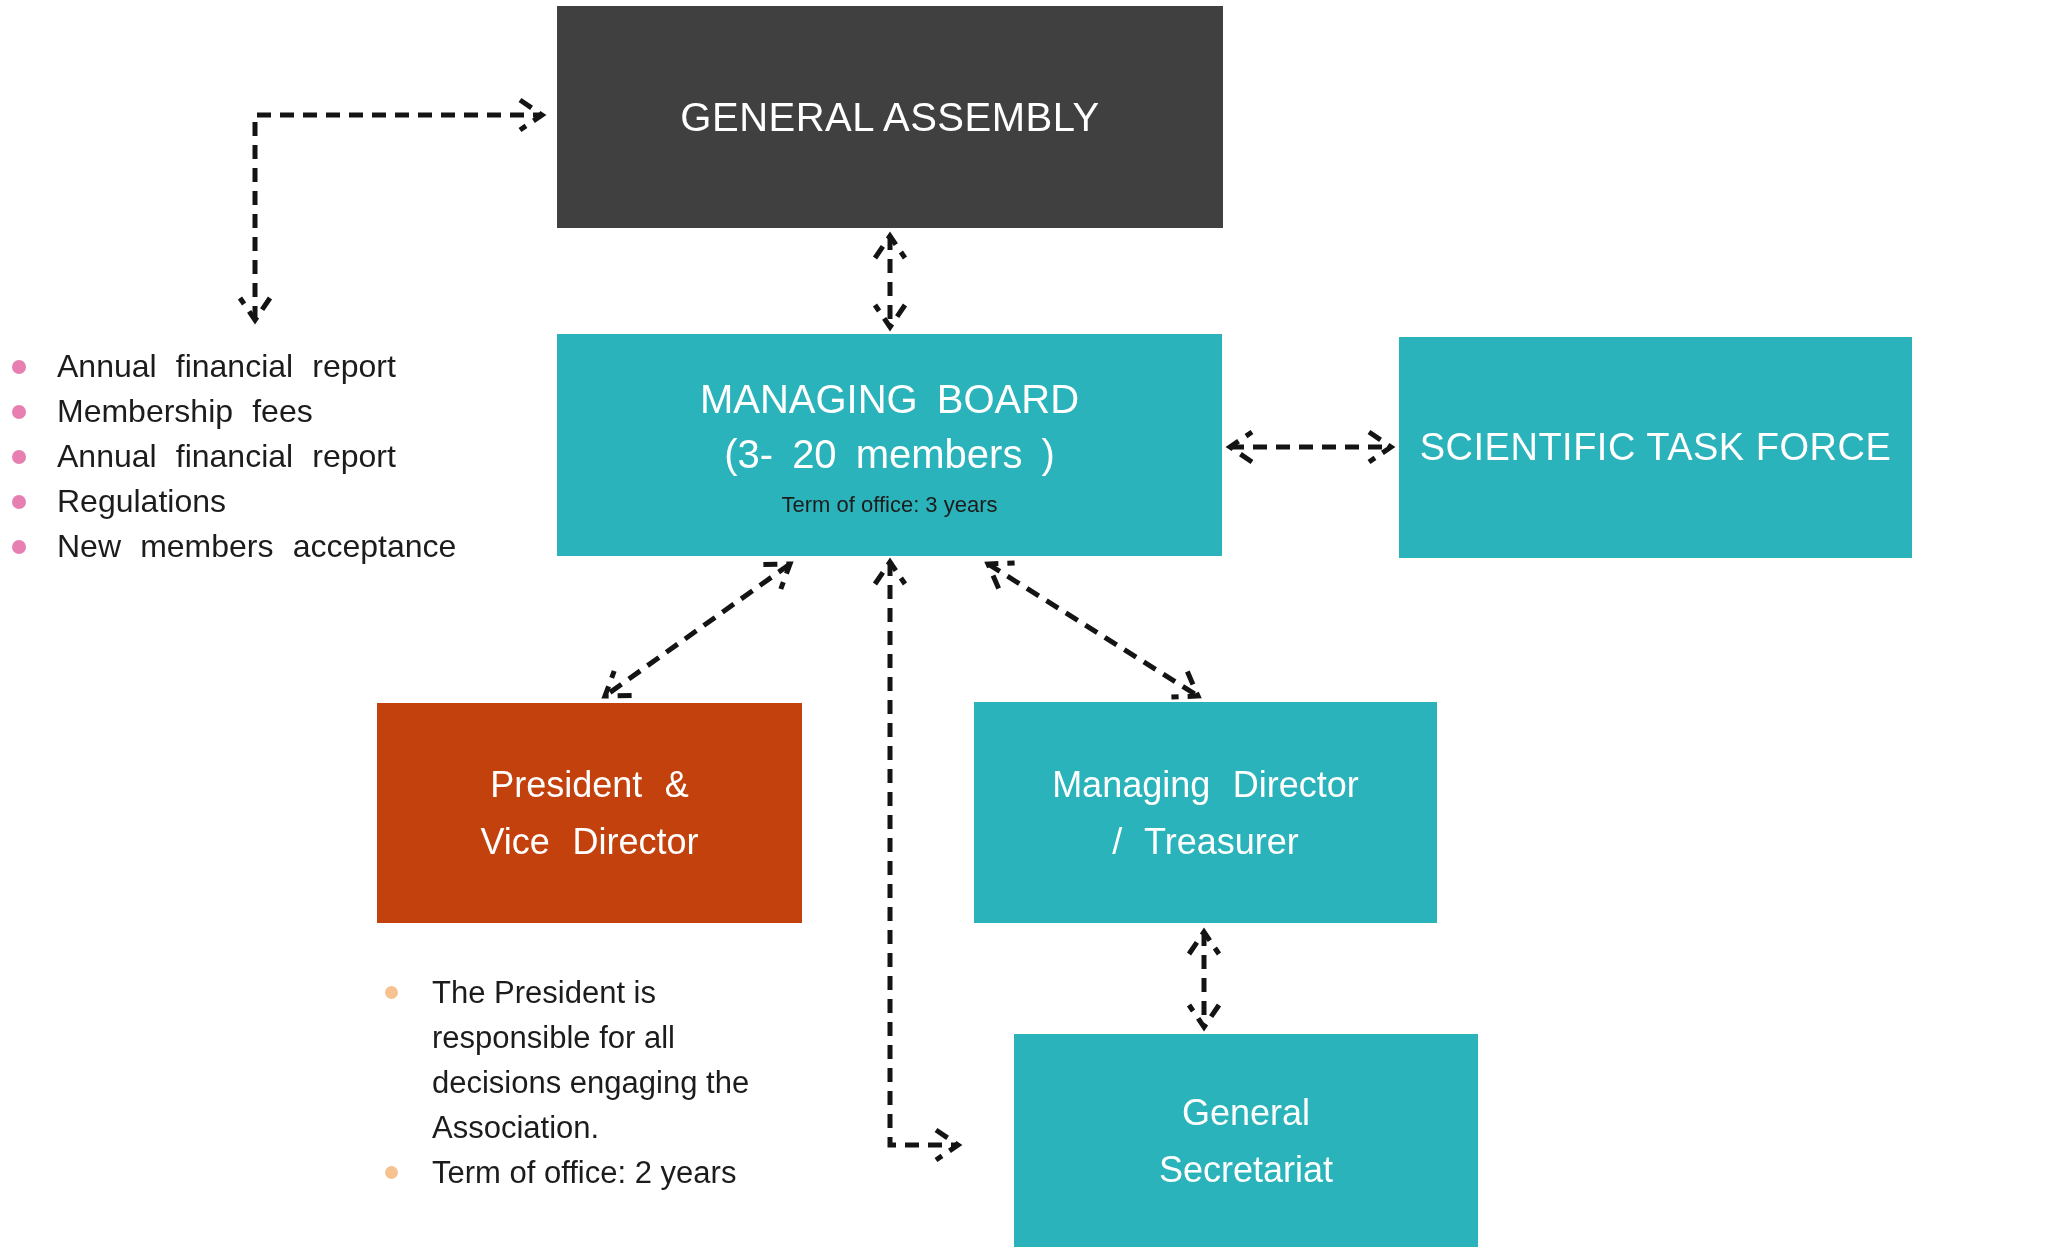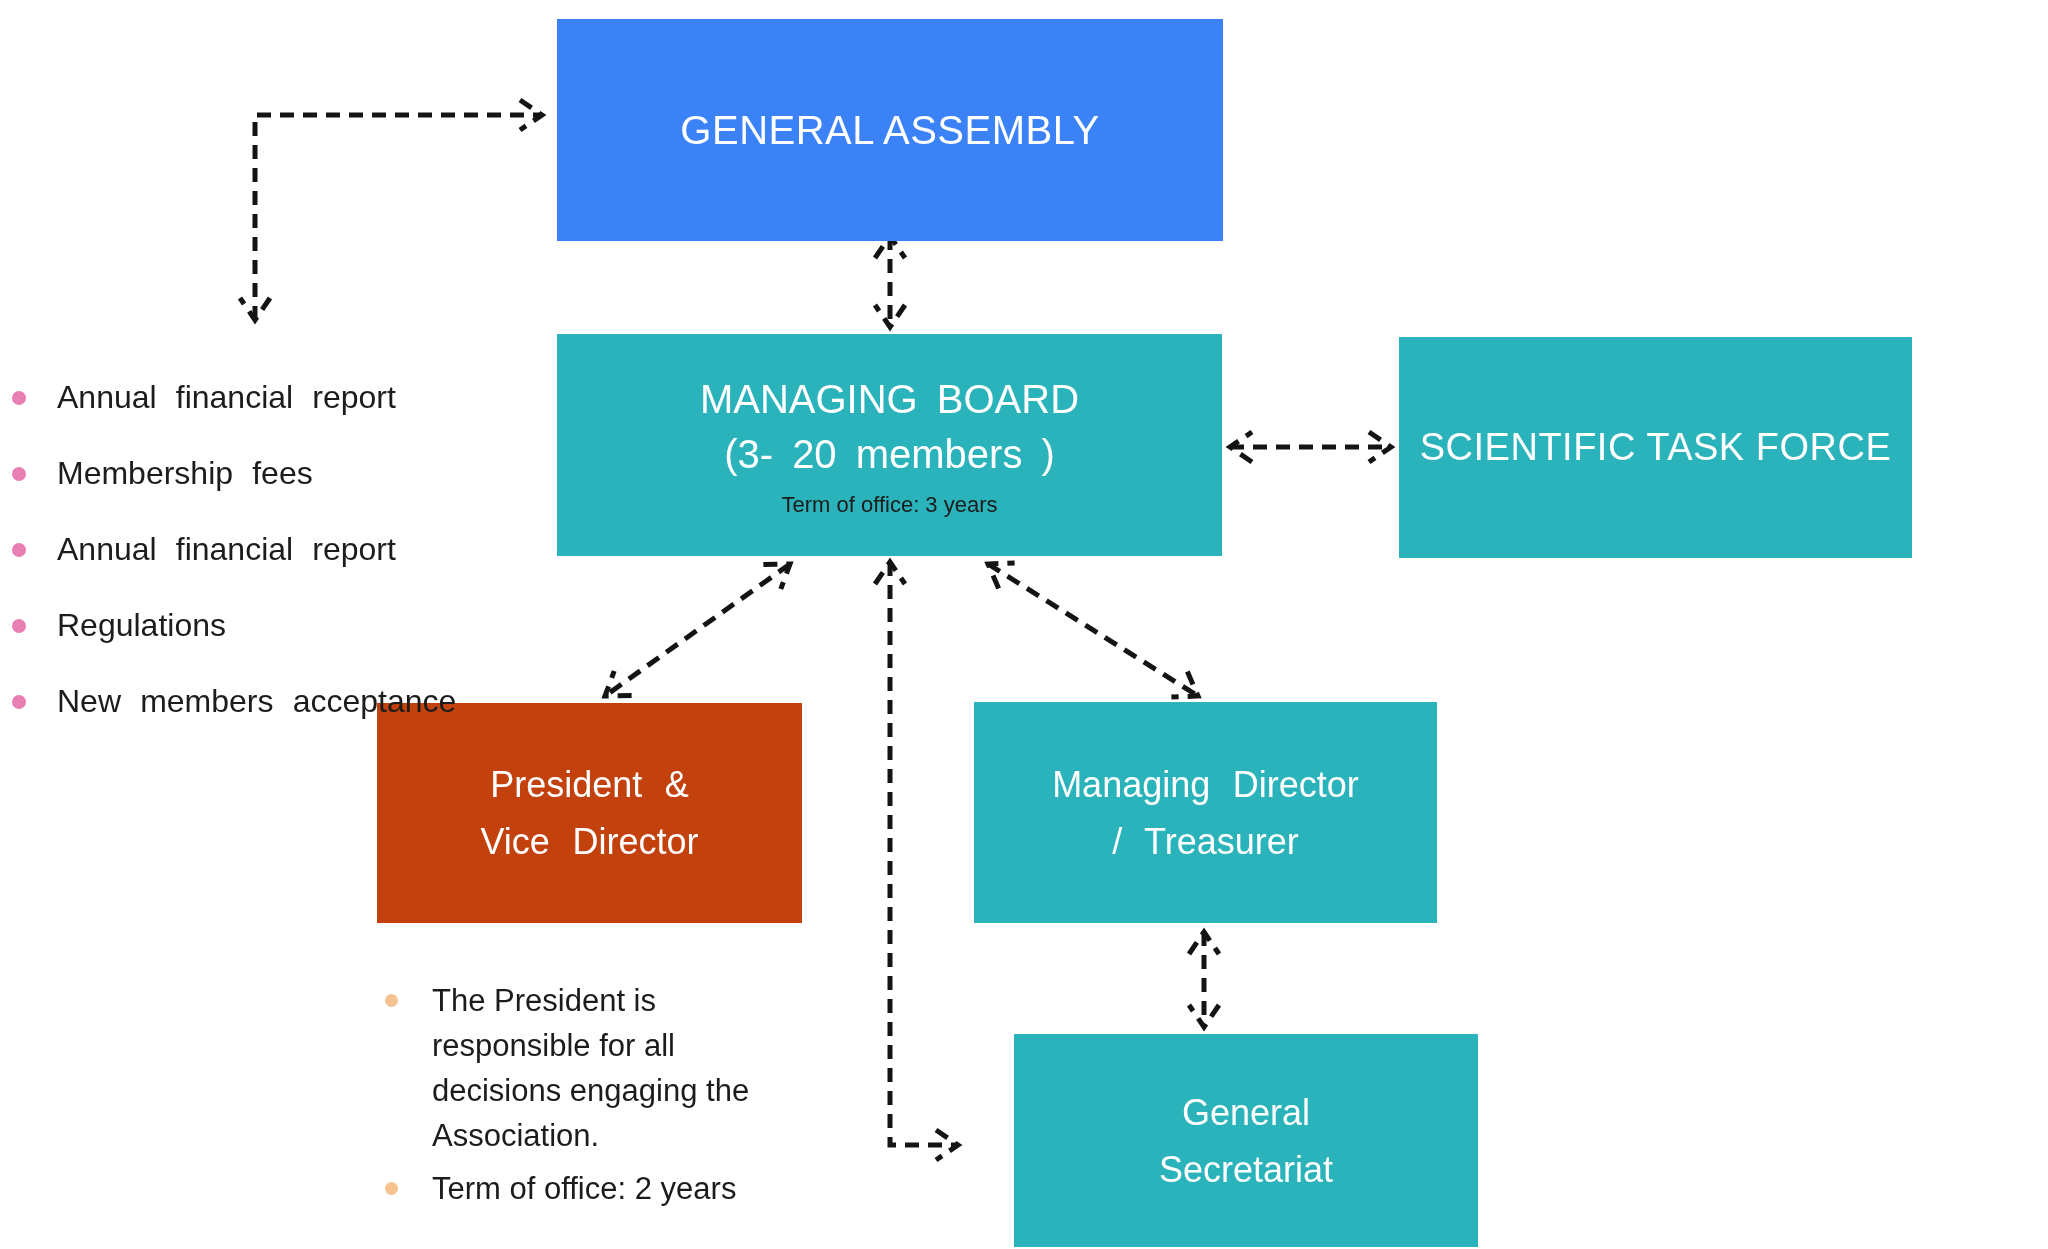"GENERAL ASSEMBLY" div.box { background-color: #3b82f6 -> #404040; margin-top: 13px -> none }
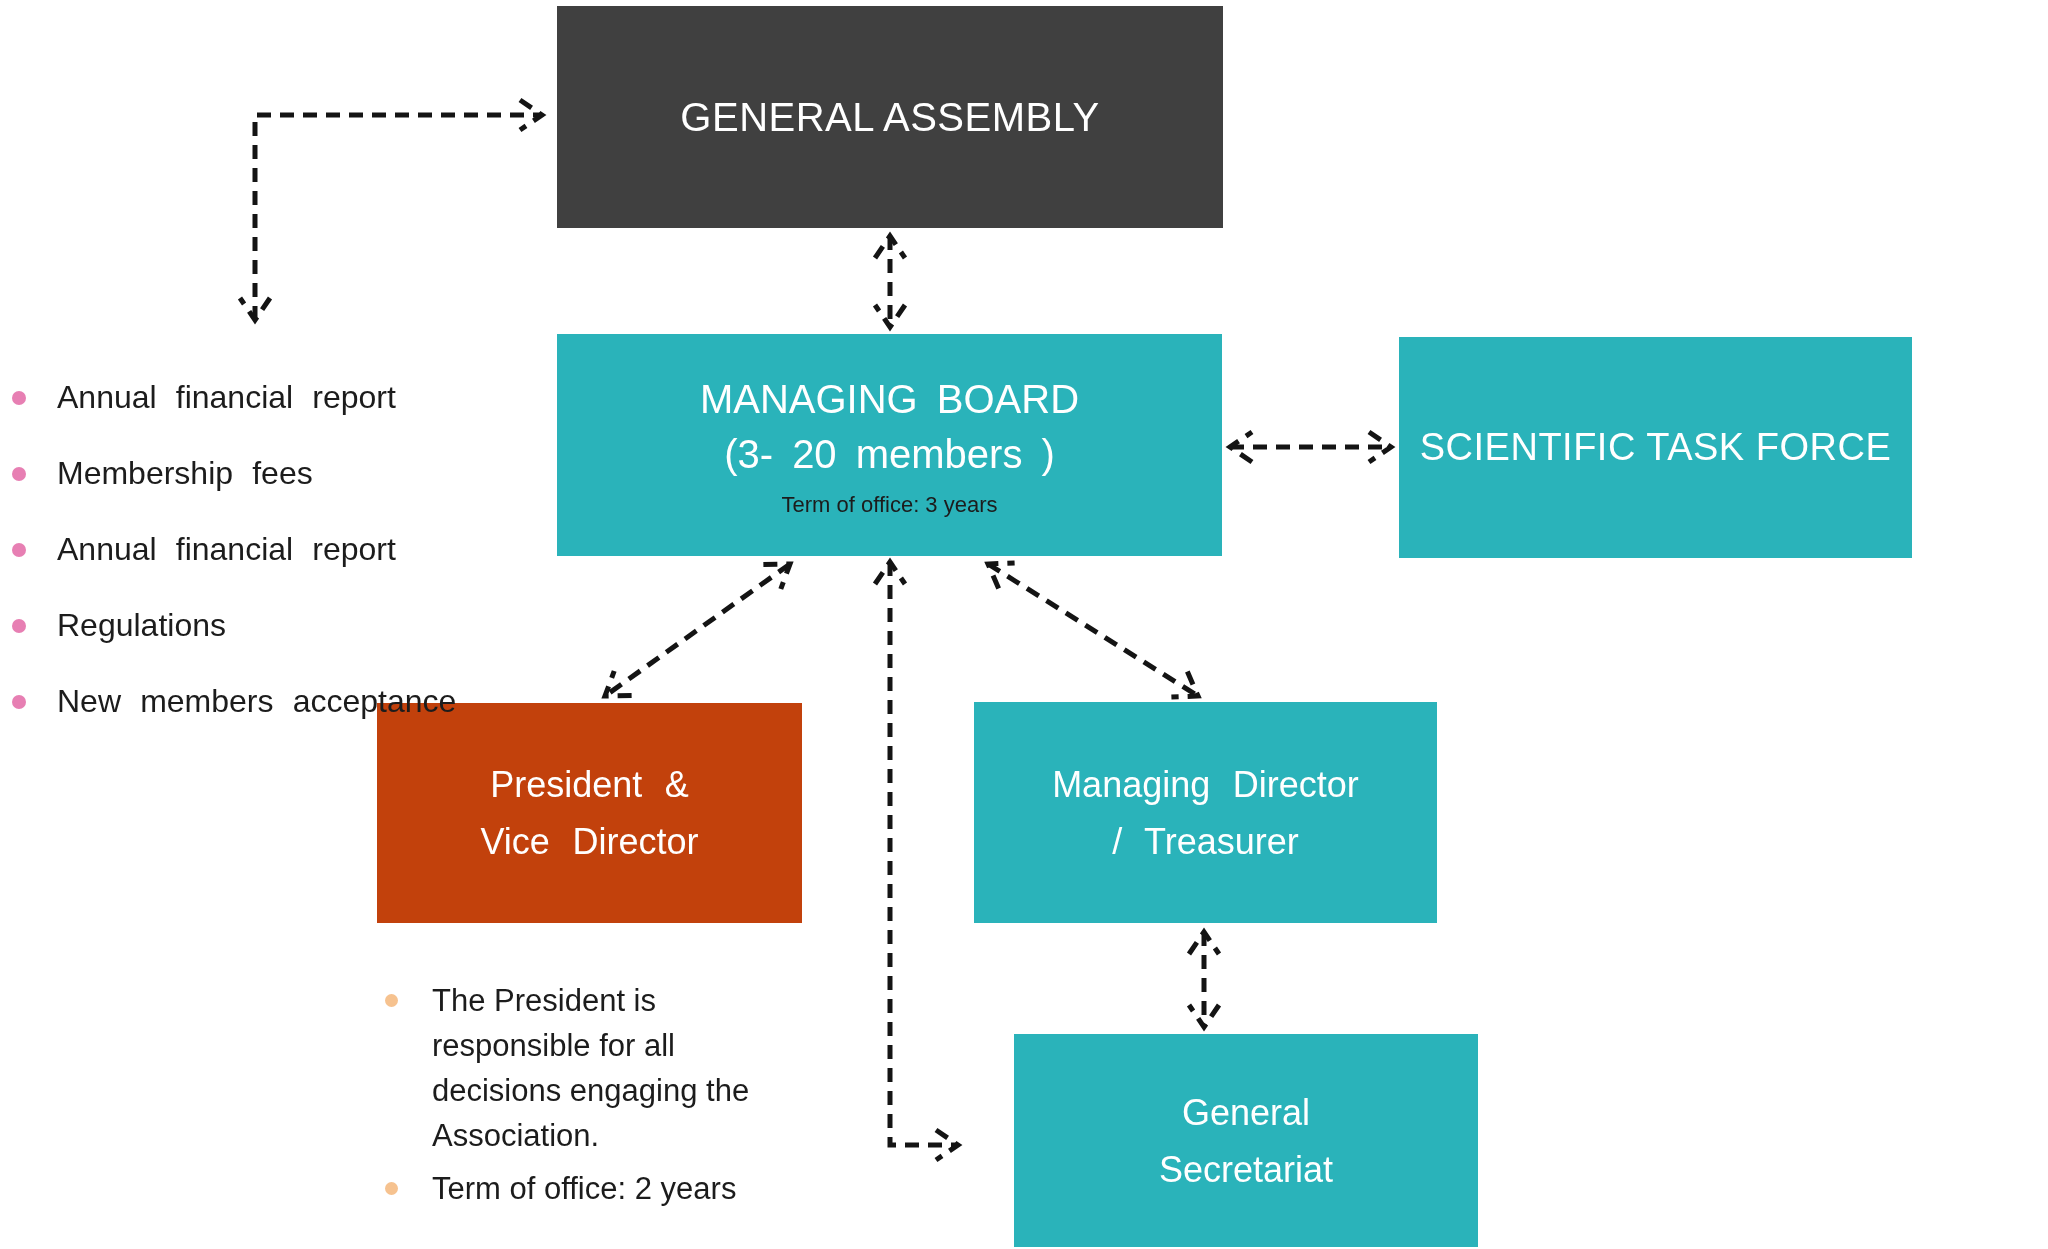"Annual financial report" #ga-notes li { margin-top: 31px -> none }
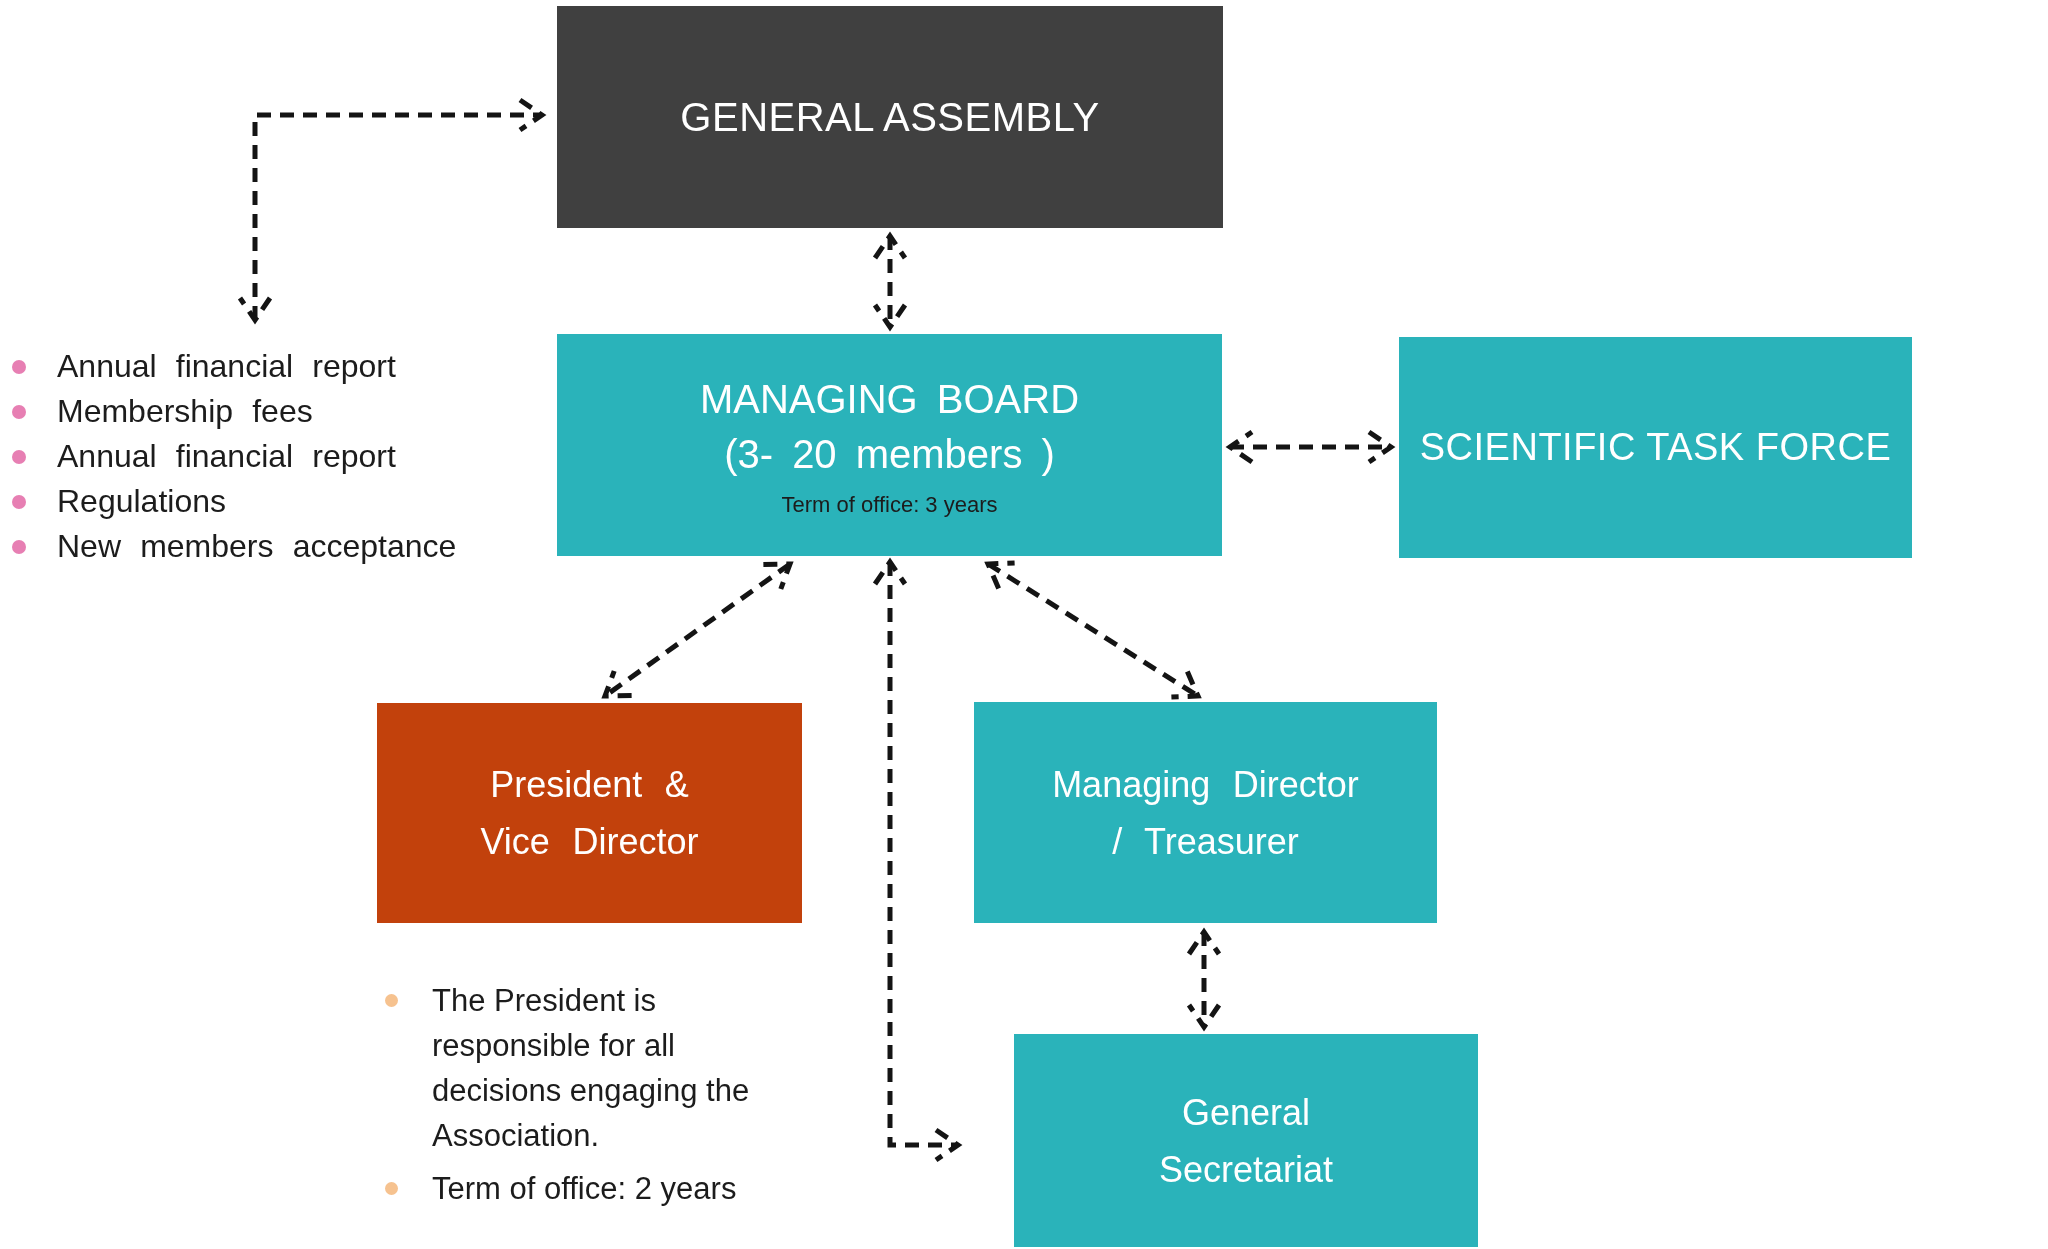"The President is responsible for" #pres-notes li { margin-top: 8px -> none }
